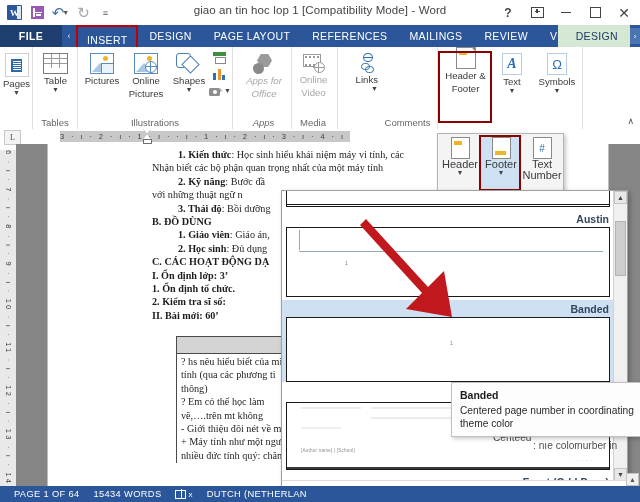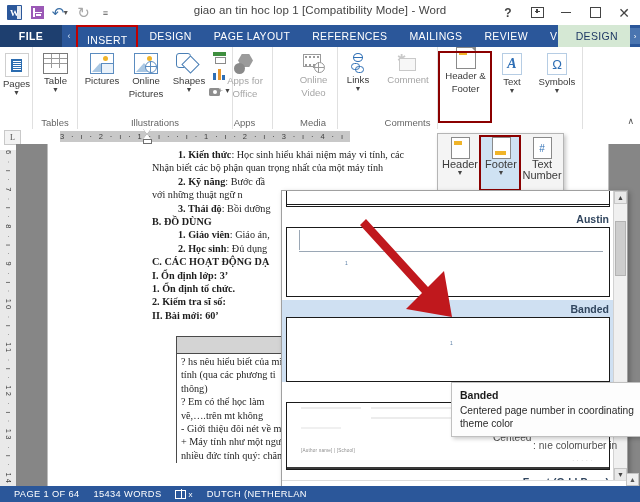"Apps for" div.rgroup { font-style: none -> italic; left: 217px -> 236px }
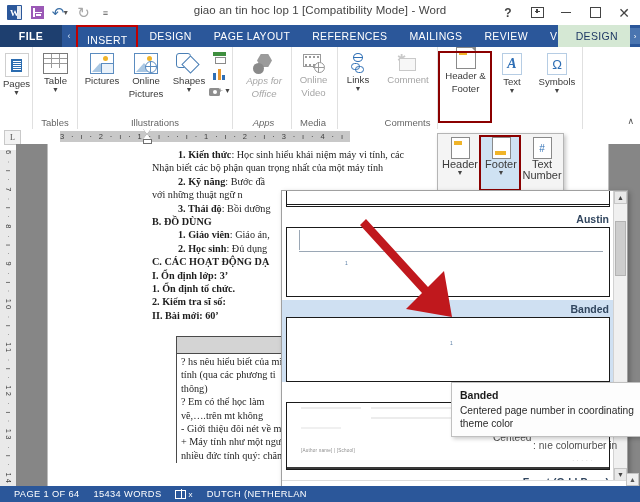"Links" div.rbtn { align-items: none -> flex-end }
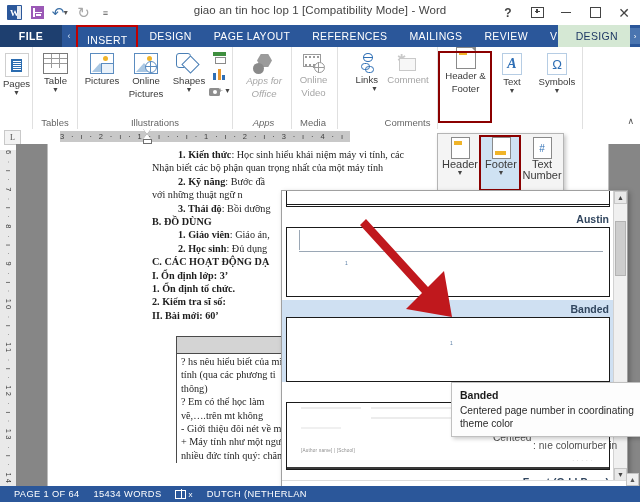"Comment" div.rbtn { html: <div> <span> <span>✱</span> <span></span> </span> <span>Comment</span> </div> -> none }
